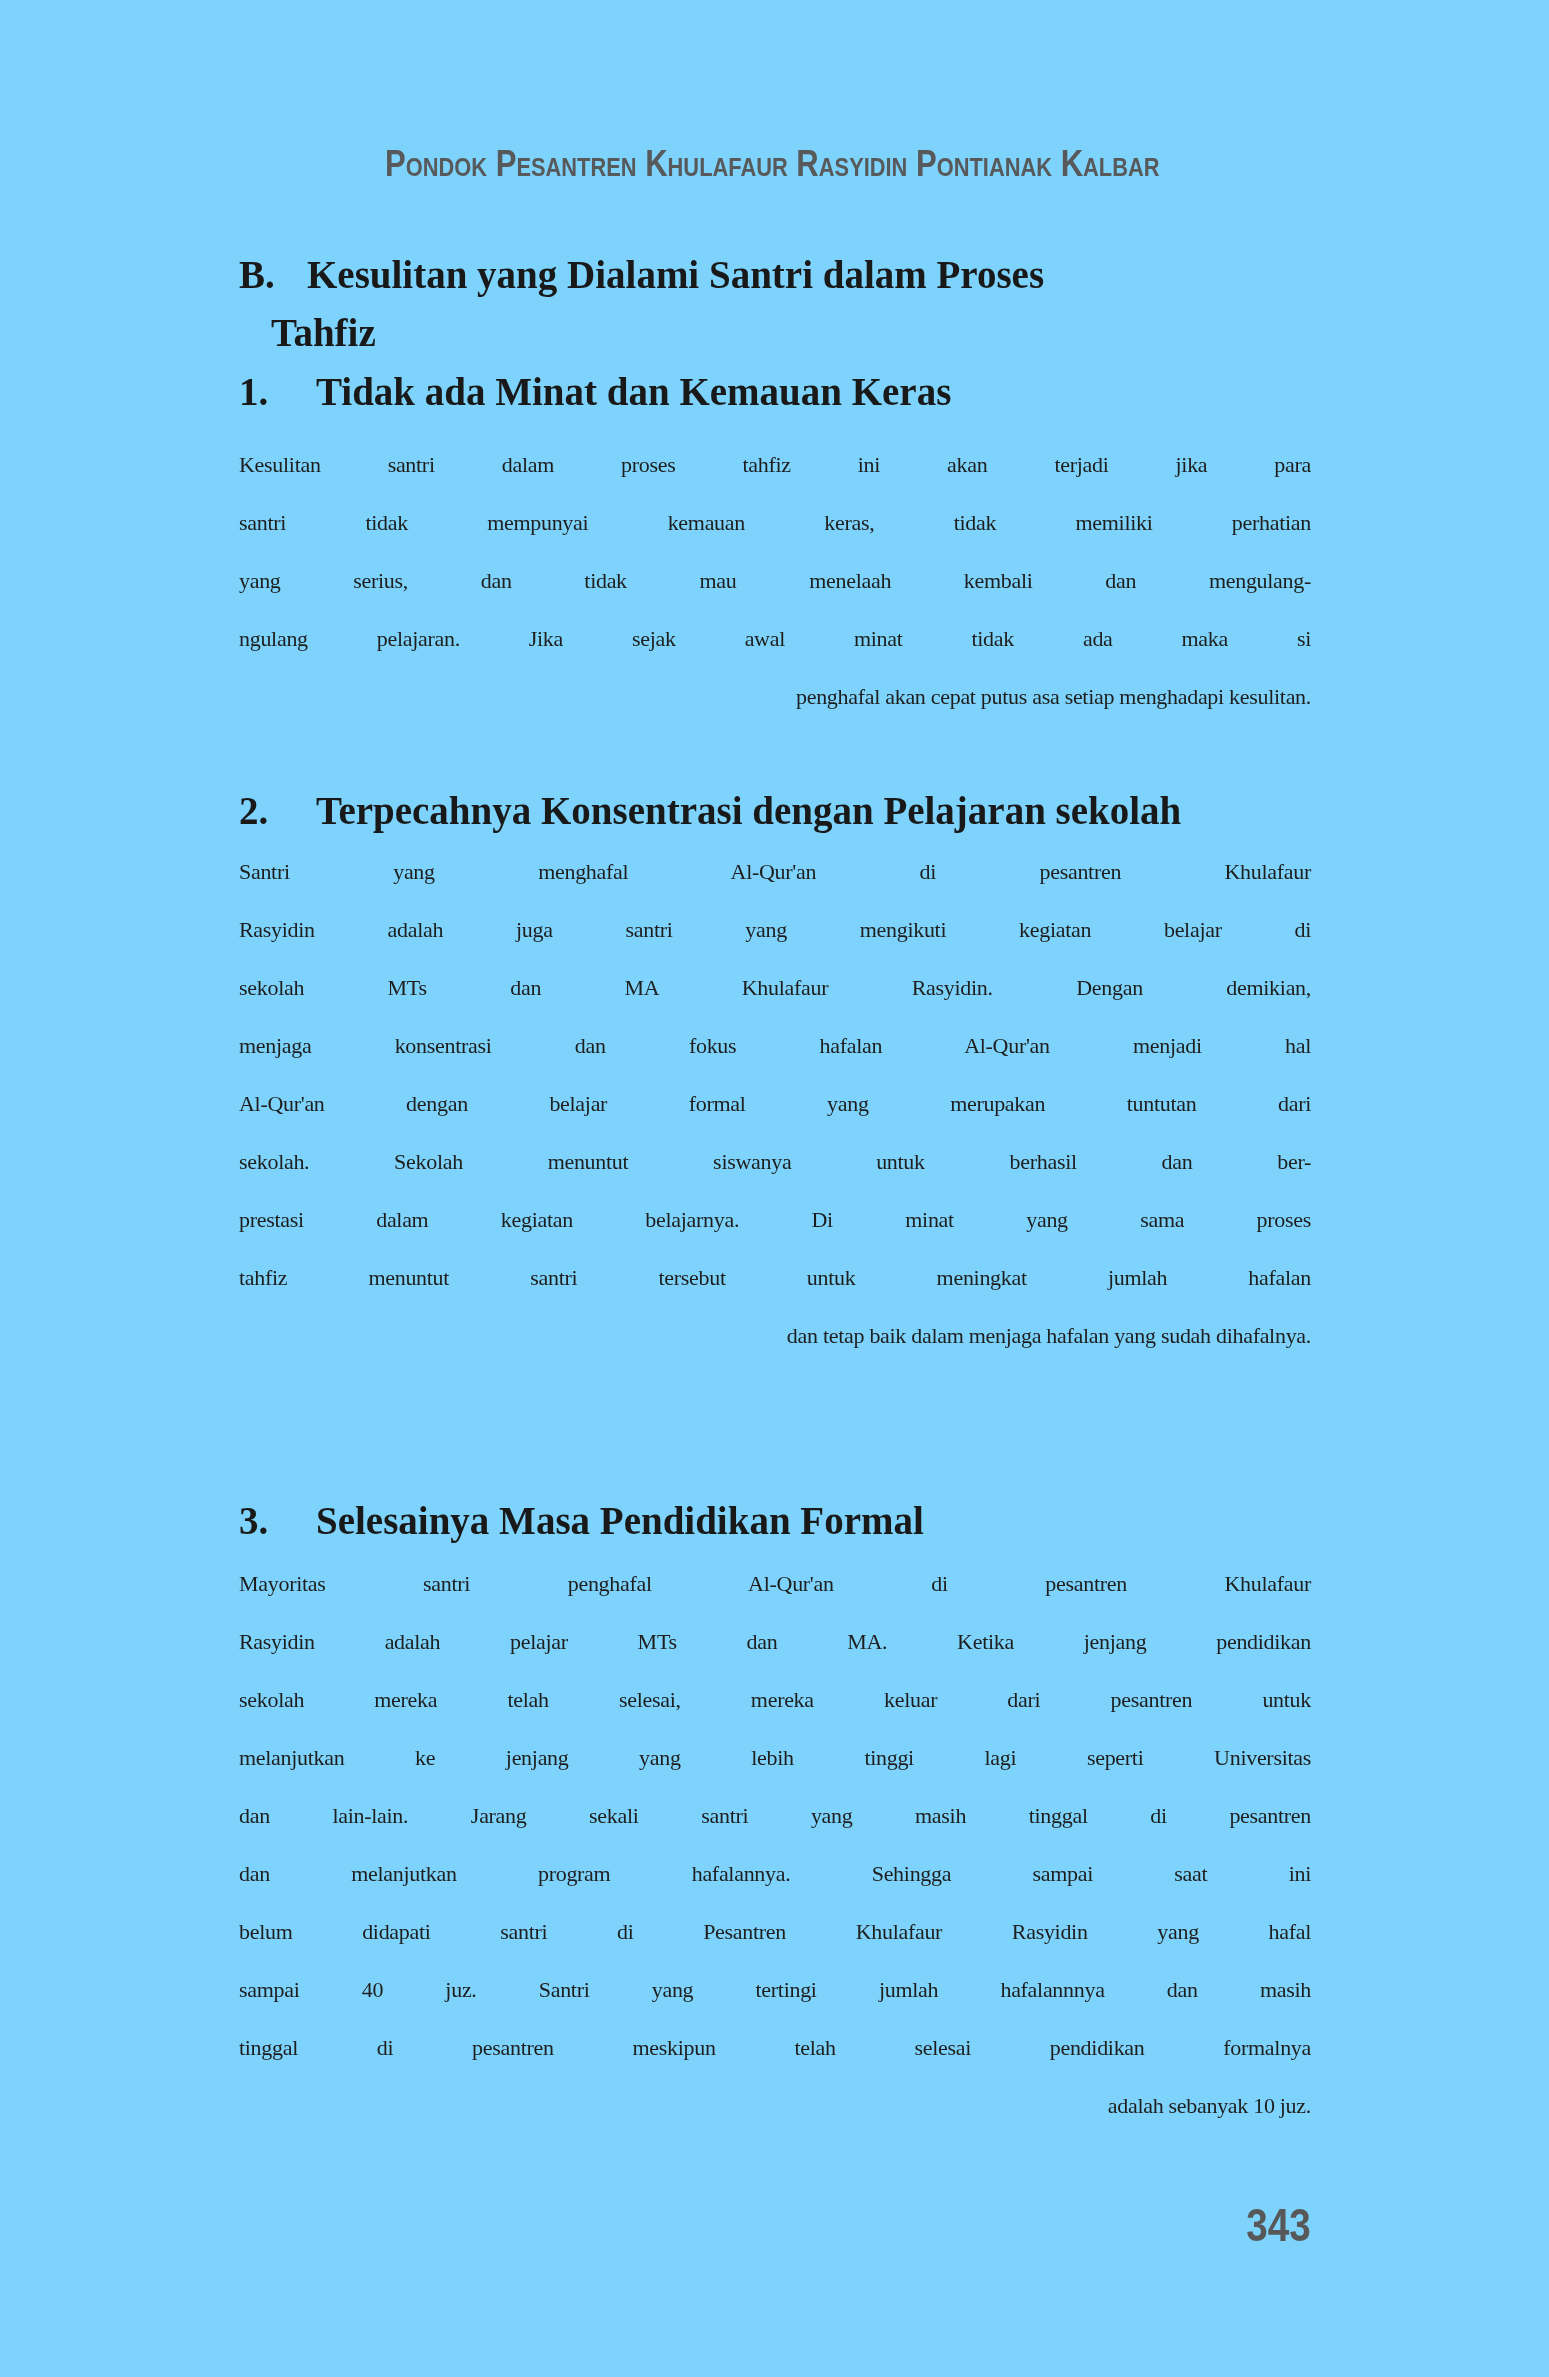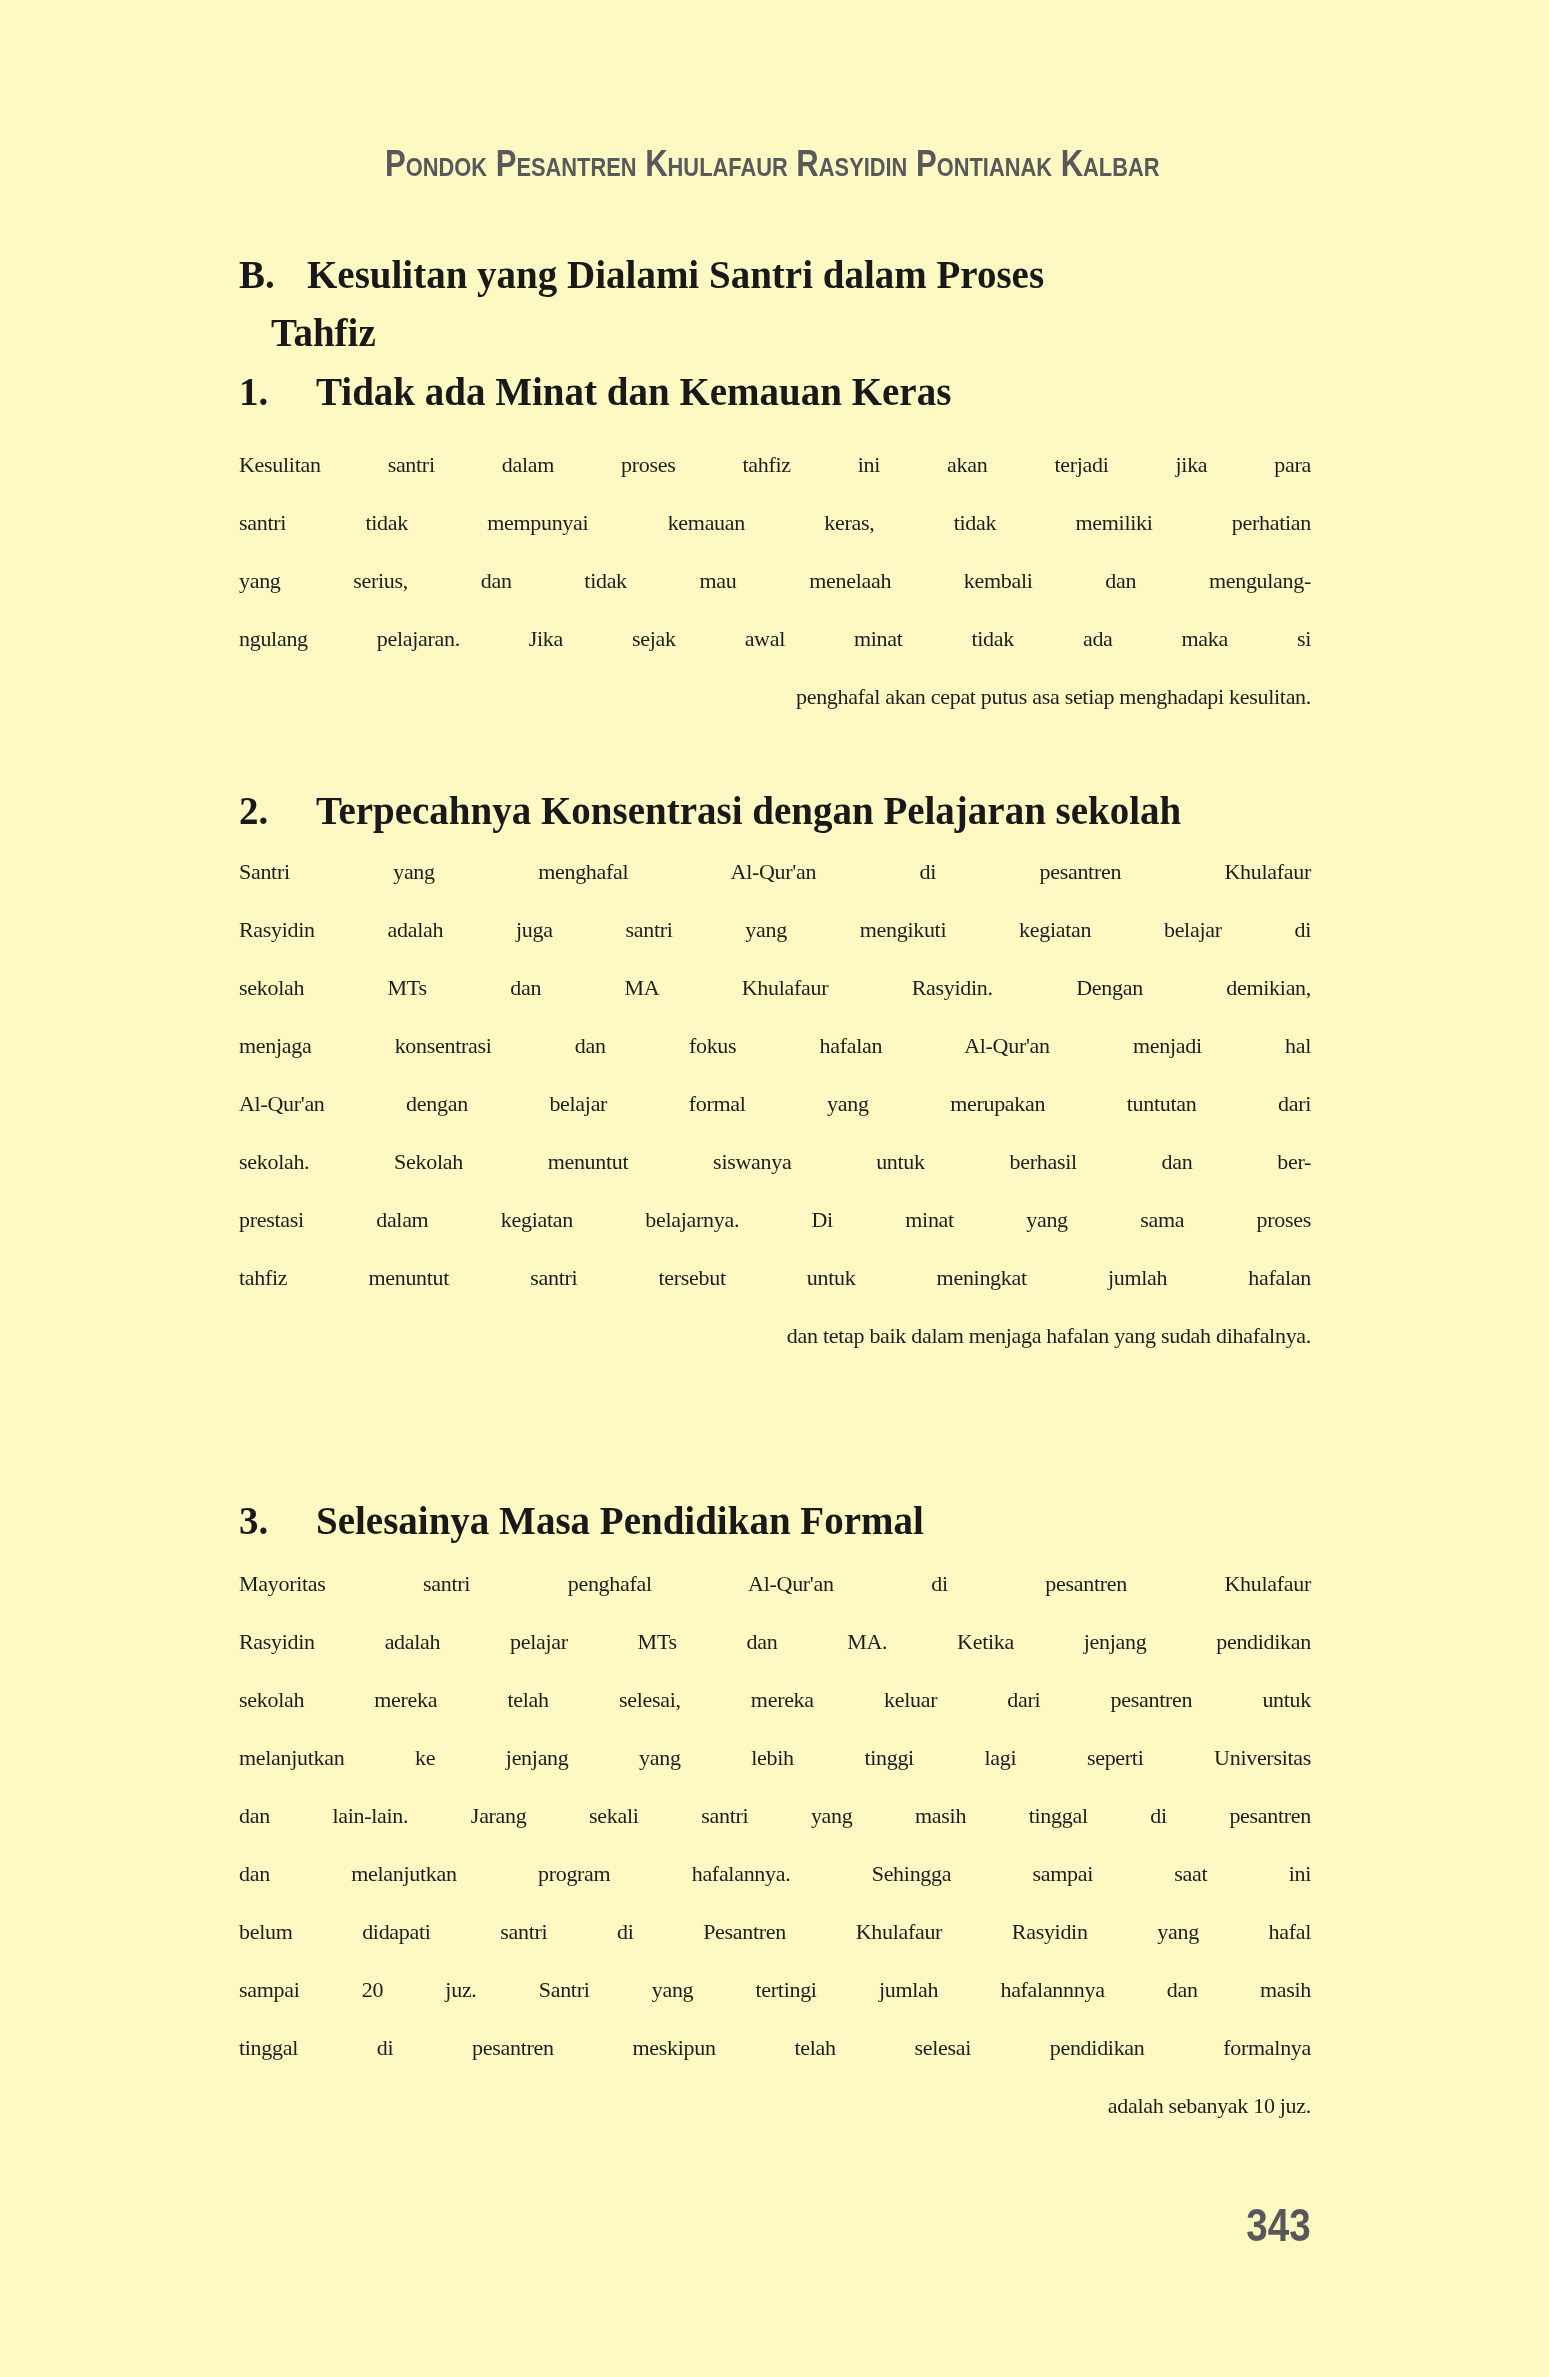"Pondok Pesantren Khulafaur Rasyidin" .page { background: #fef9c3 -> #7dd3fc }
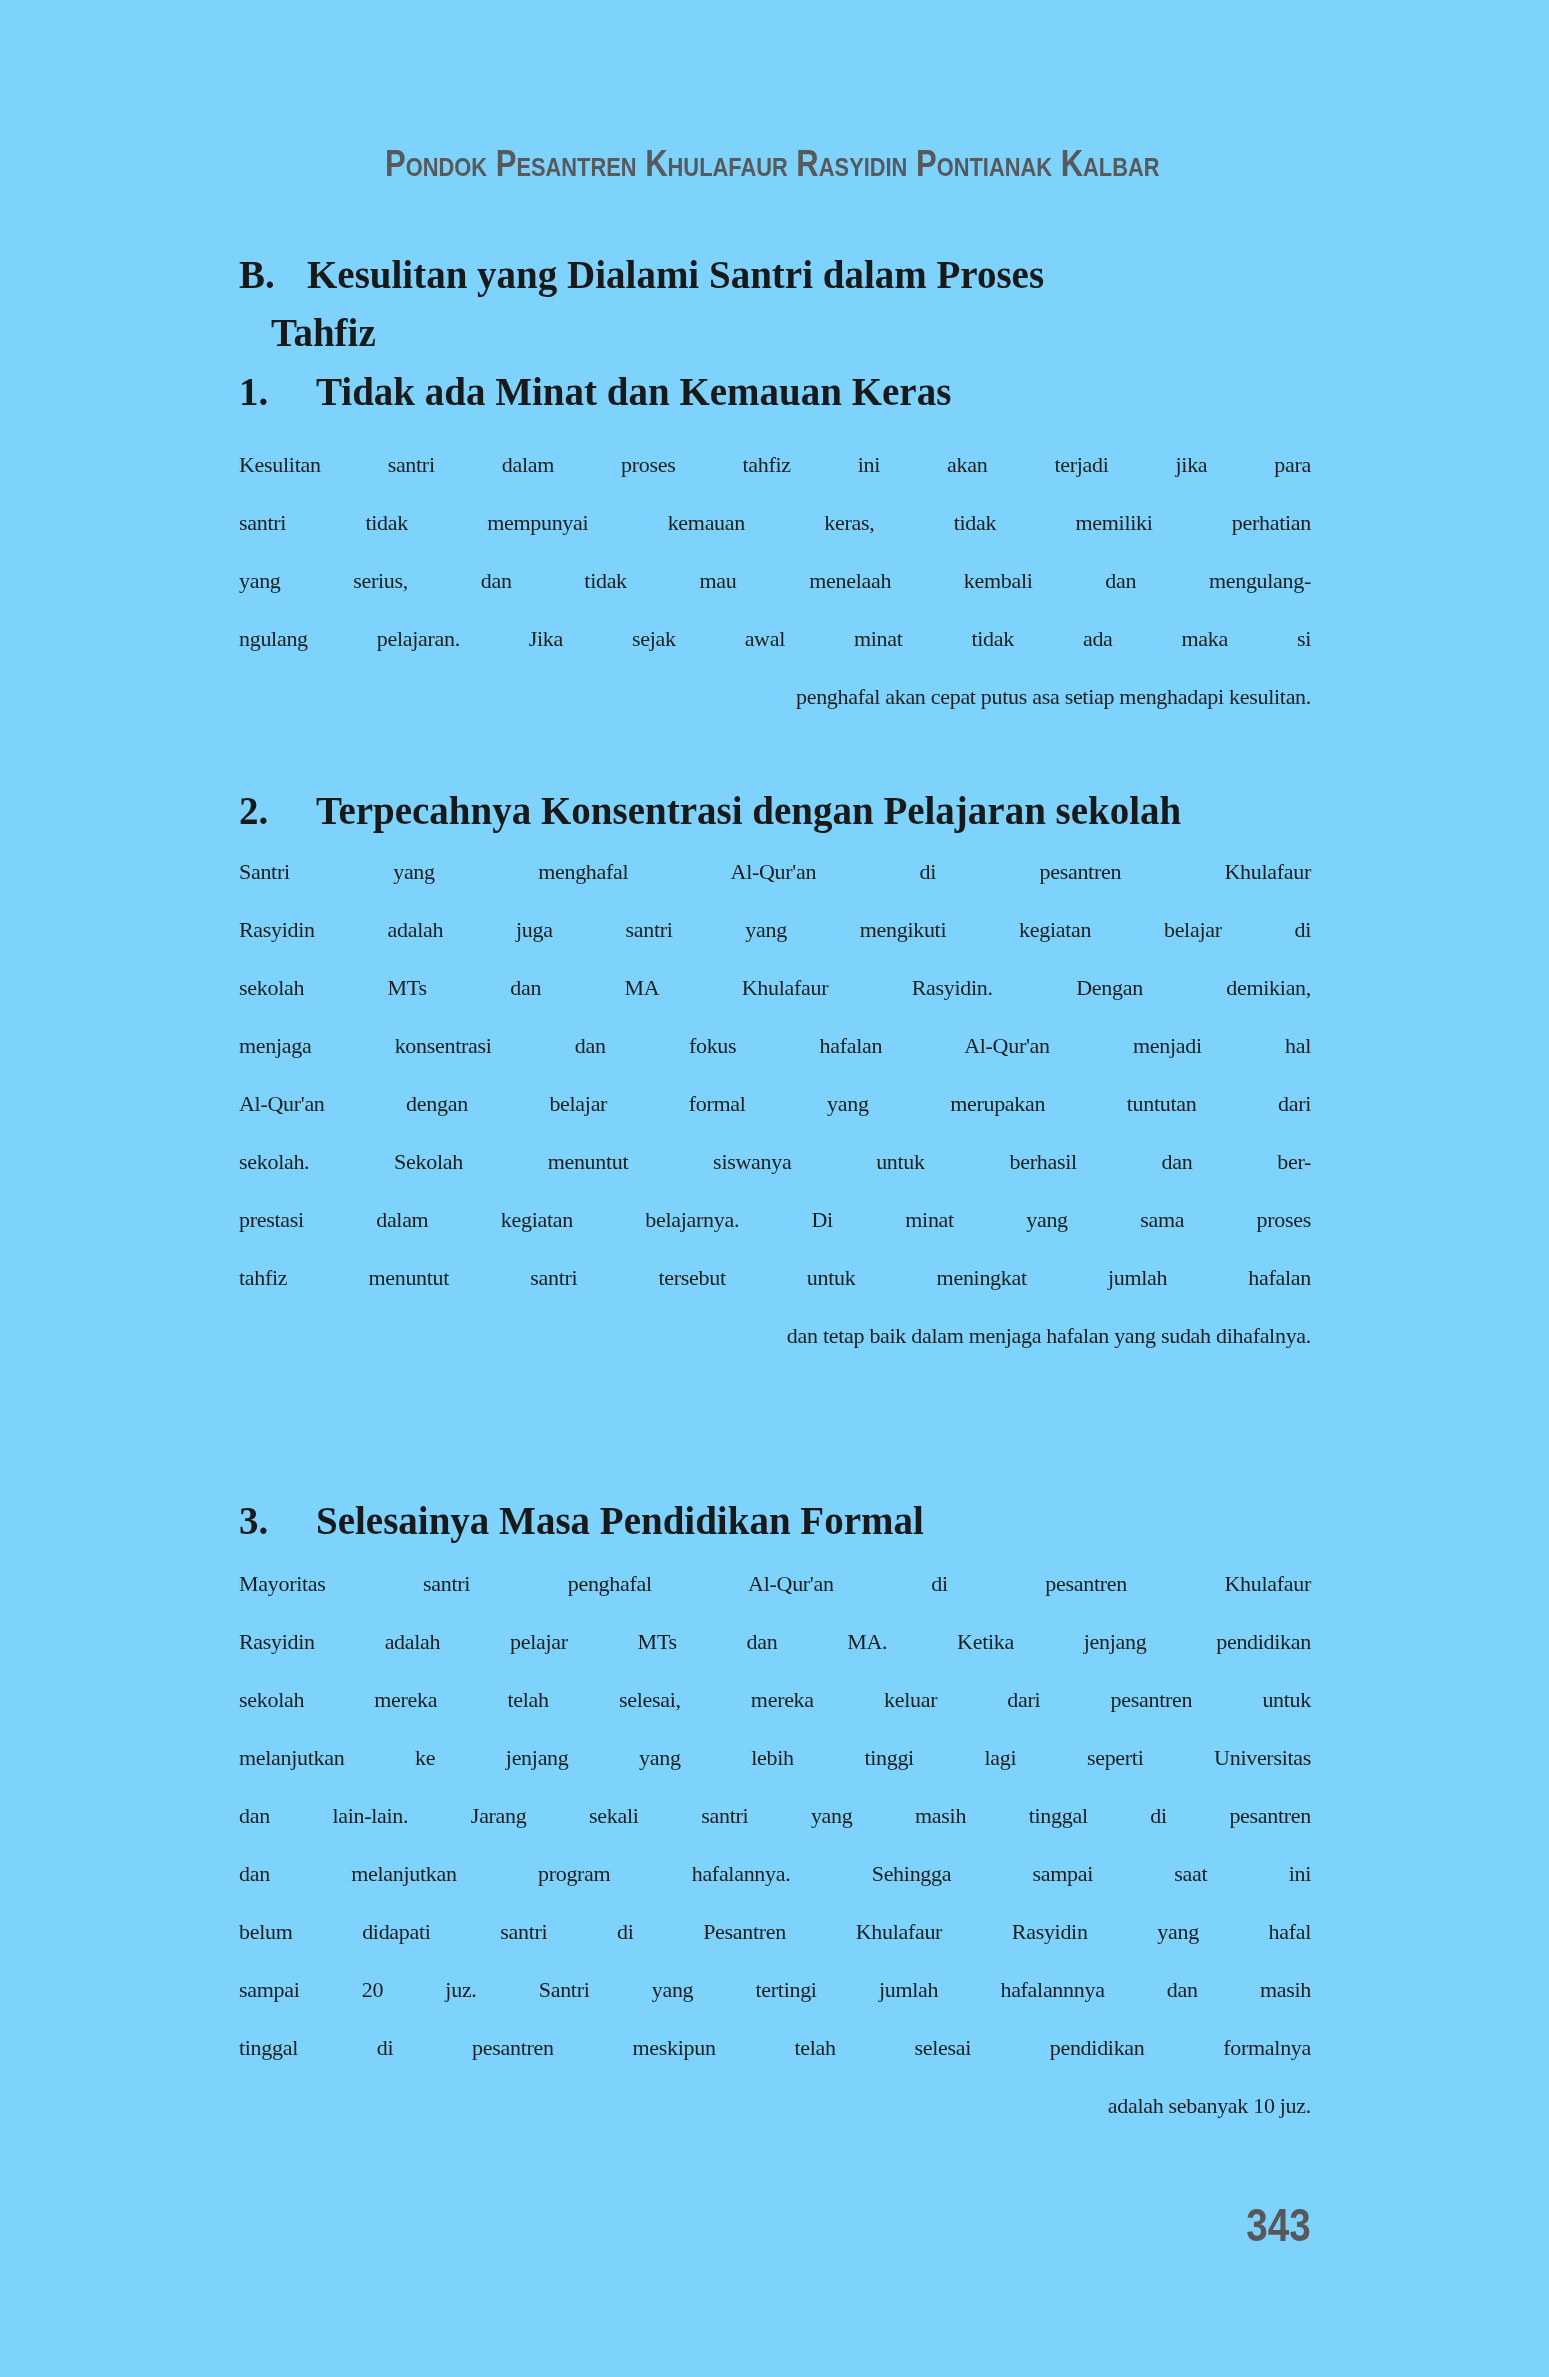"sampai 20 juz. Santri yang" div.line { text: 20 -> 40 }
